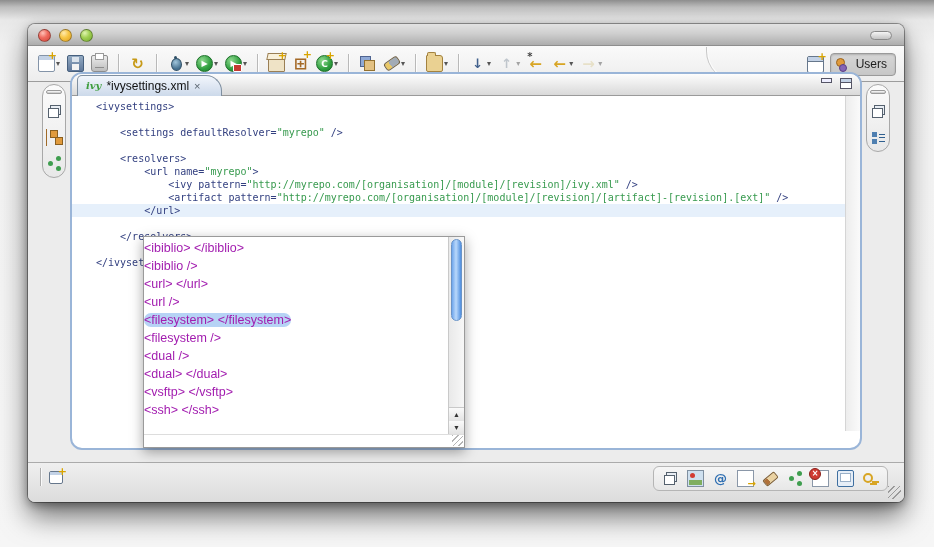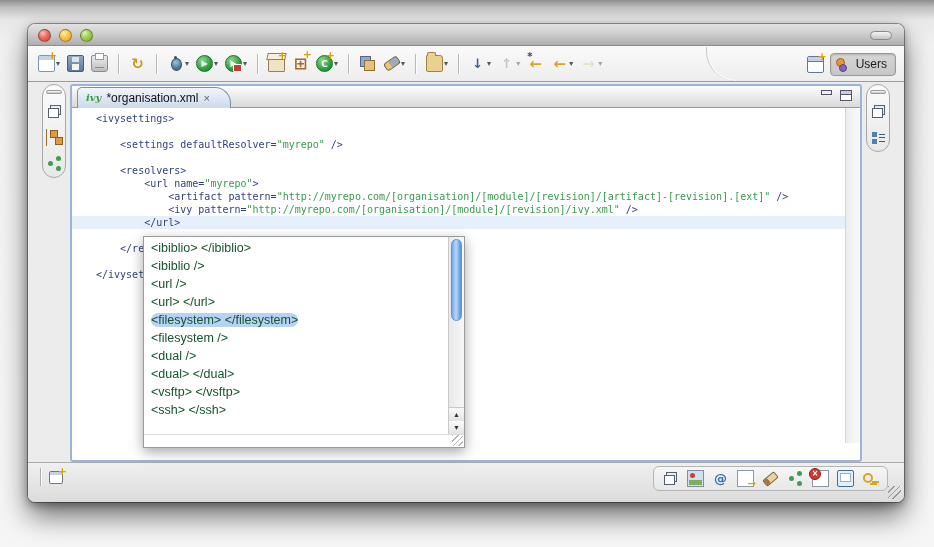"ivy" .editor-stack { border-radius: 3px -> 12px; top: 60px -> 48px }
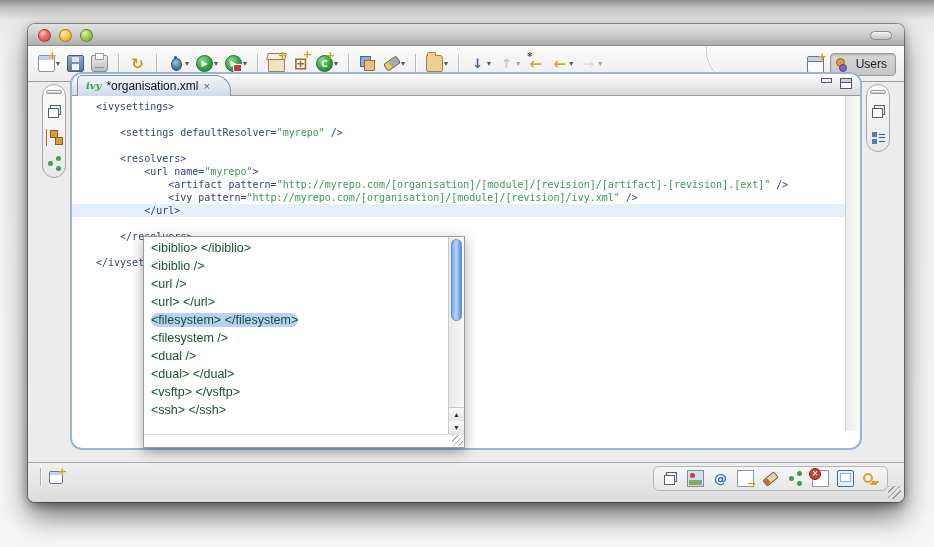"*organisation.xml" span { text: organisation.xml -> ivysettings.xml }
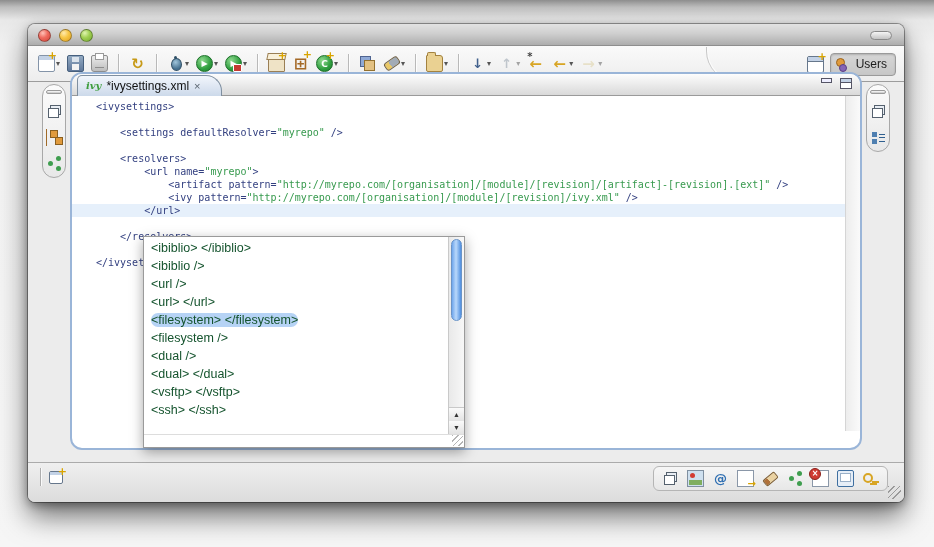"<artifact" div.cl { order: before "<ivy" -> after "<ivy" }
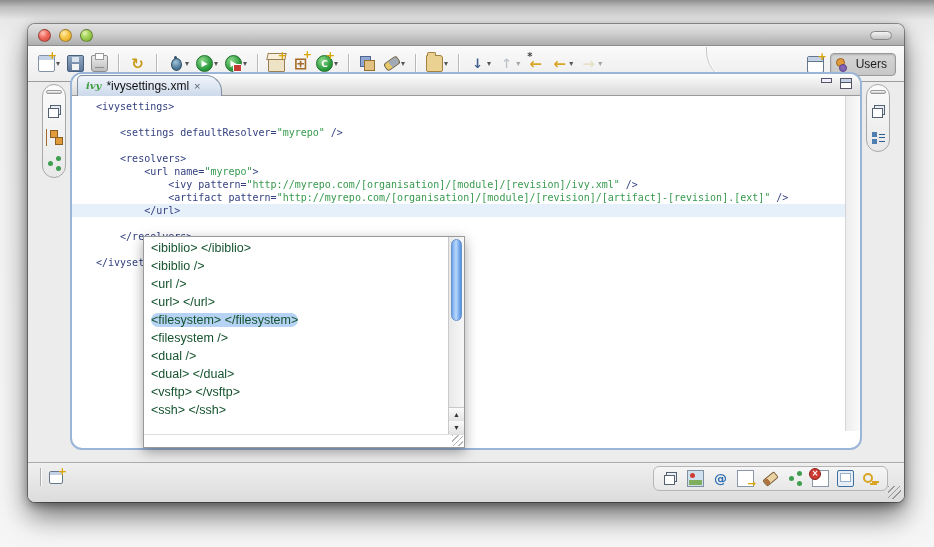"<ibiblio> </ibiblio>" .pitem { color: #14532d -> #a21caf; padding-left: 7px -> none }
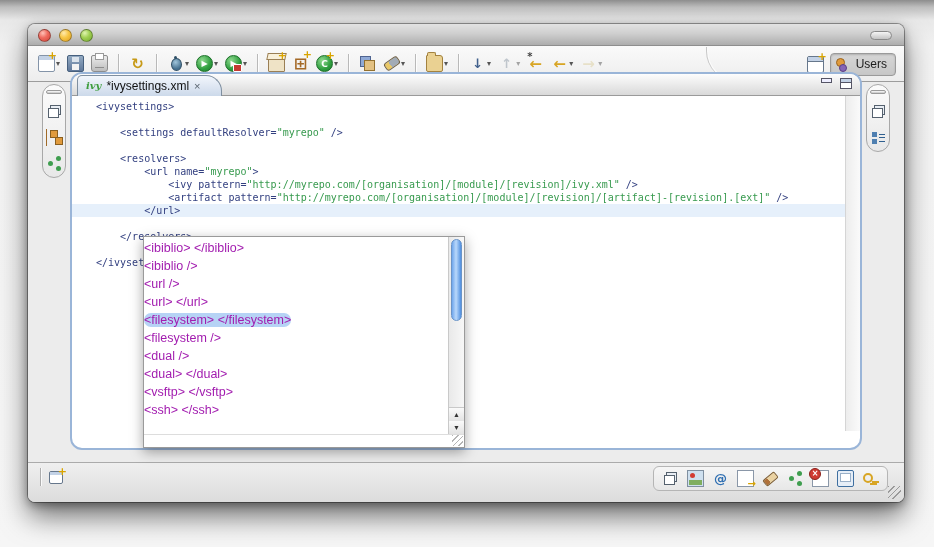"<url />" div.pitem { order: before "<url> </url>" -> after "<url> </url>" }
